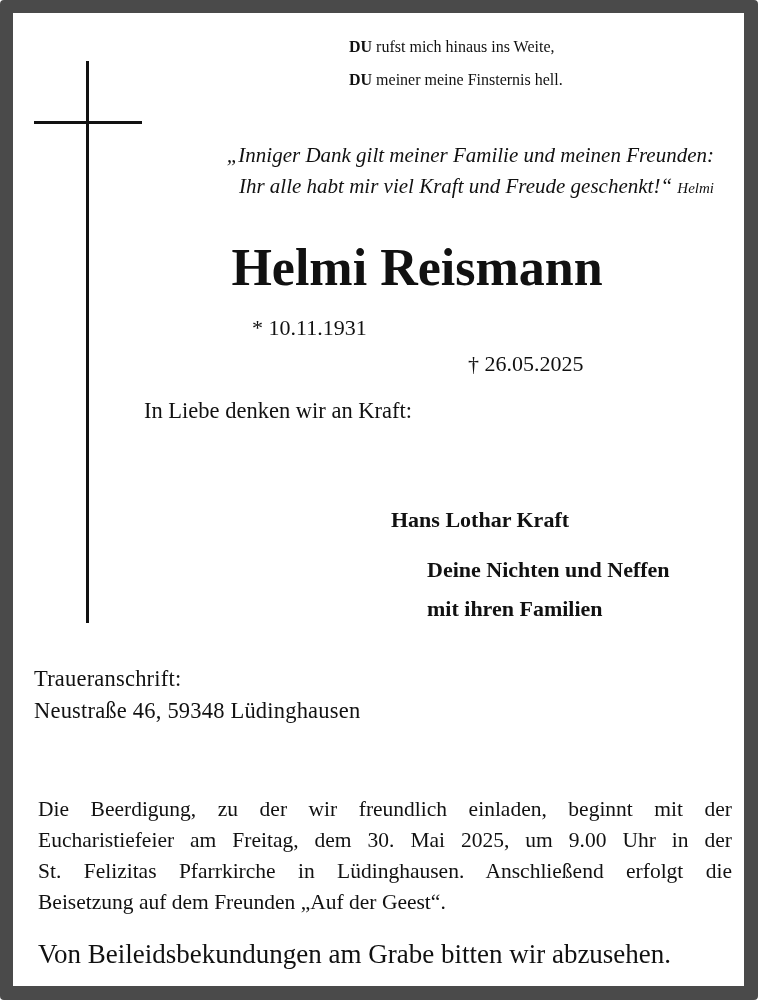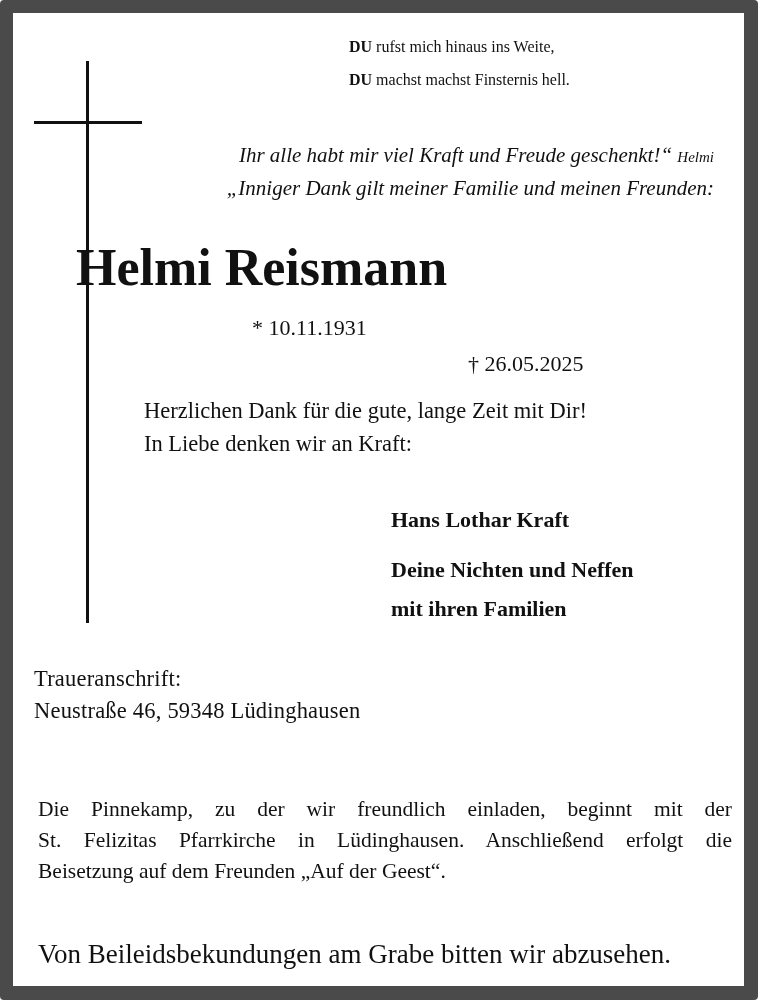"machst machst Finsternis hell." span { text: machst machst -> meiner meine }
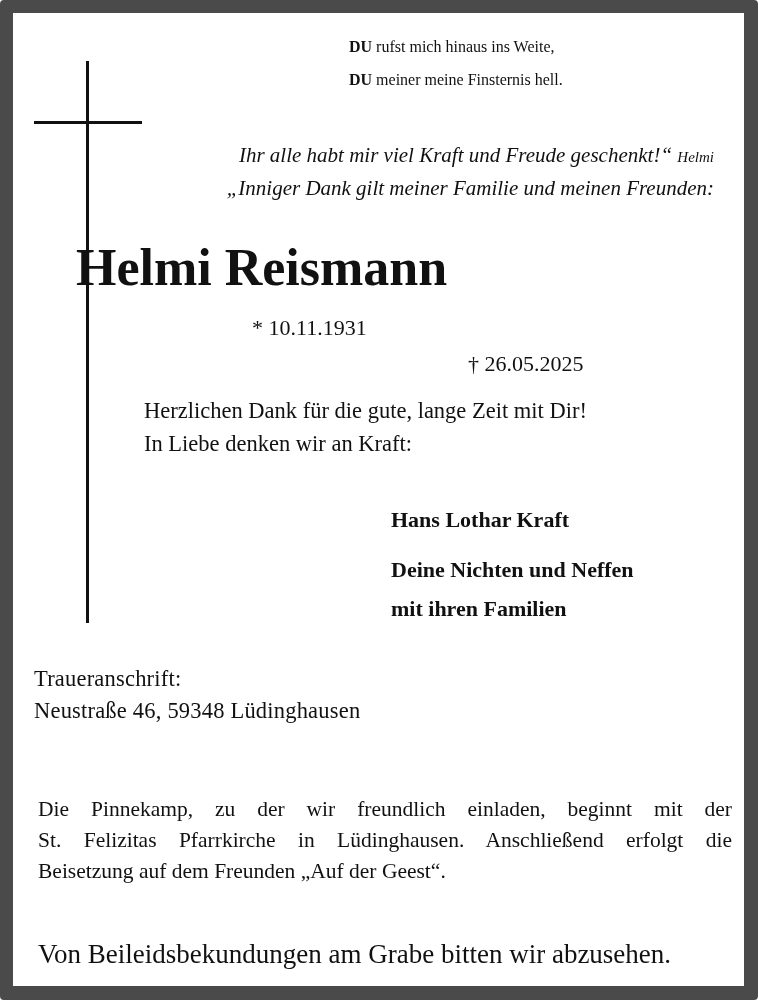"Ihr alle habt mir viel" div { order: before "„Inniger Dank gilt meiner Familie" -> after "„Inniger Dank gilt meiner Familie" }
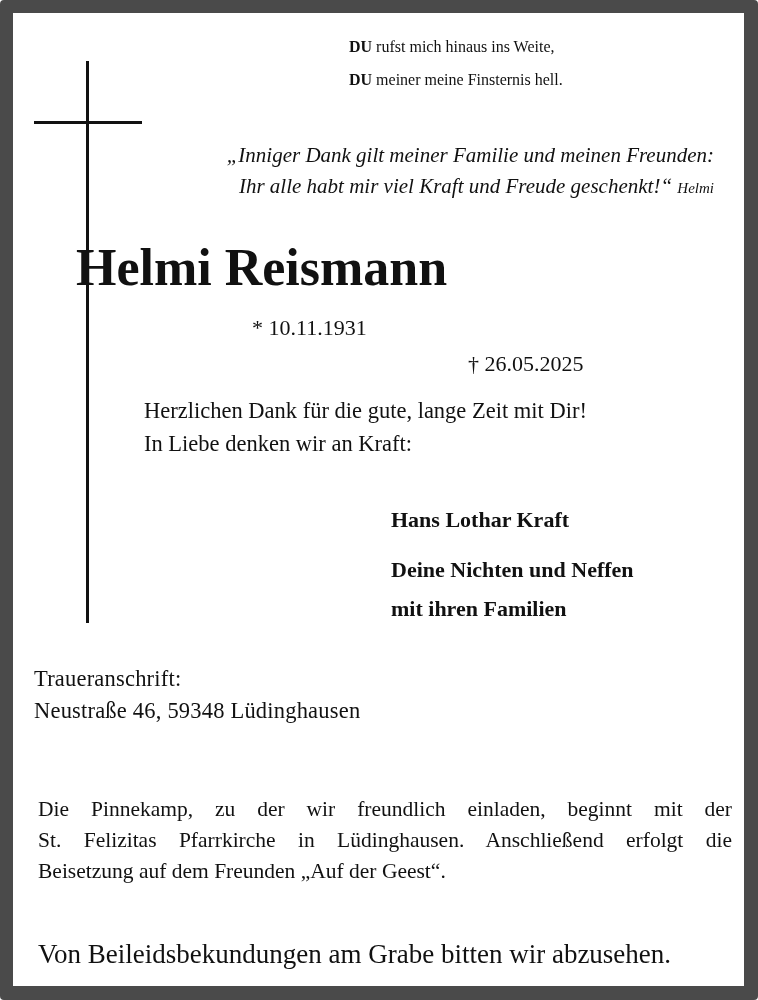"Helmi Reismann" .name { text-align: none -> center }
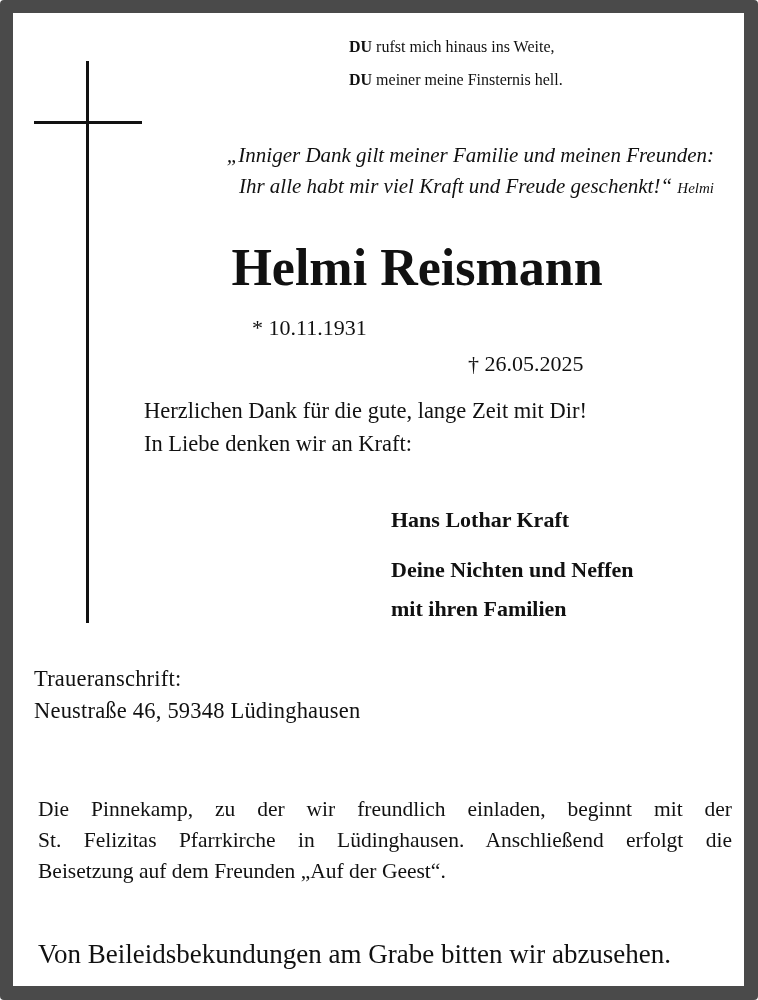"Herzlichen Dank für die gute," div { html: <div>Herzlichen Dank für die gute, lange Zeit mit Dir!</div> -> none }
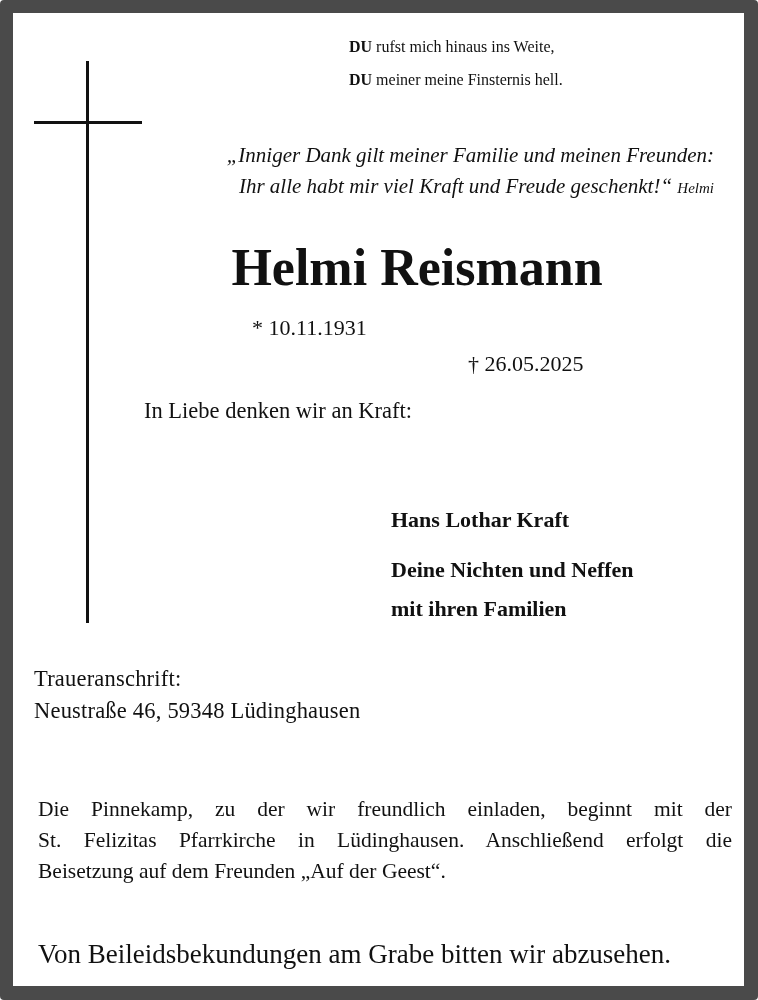"Deine Nichten und Neffen" .m2 { margin-left: none -> 36px }
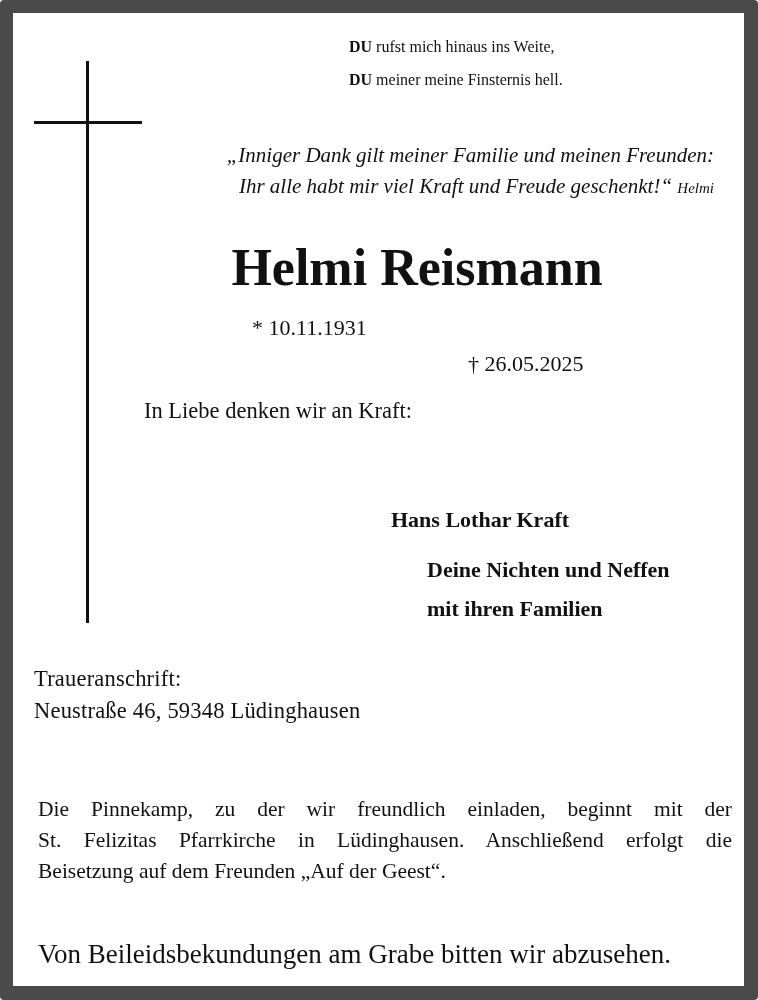"Die Pinnekamp, zu der wir" span.ln { text: Pinnekamp -> Beerdigung }
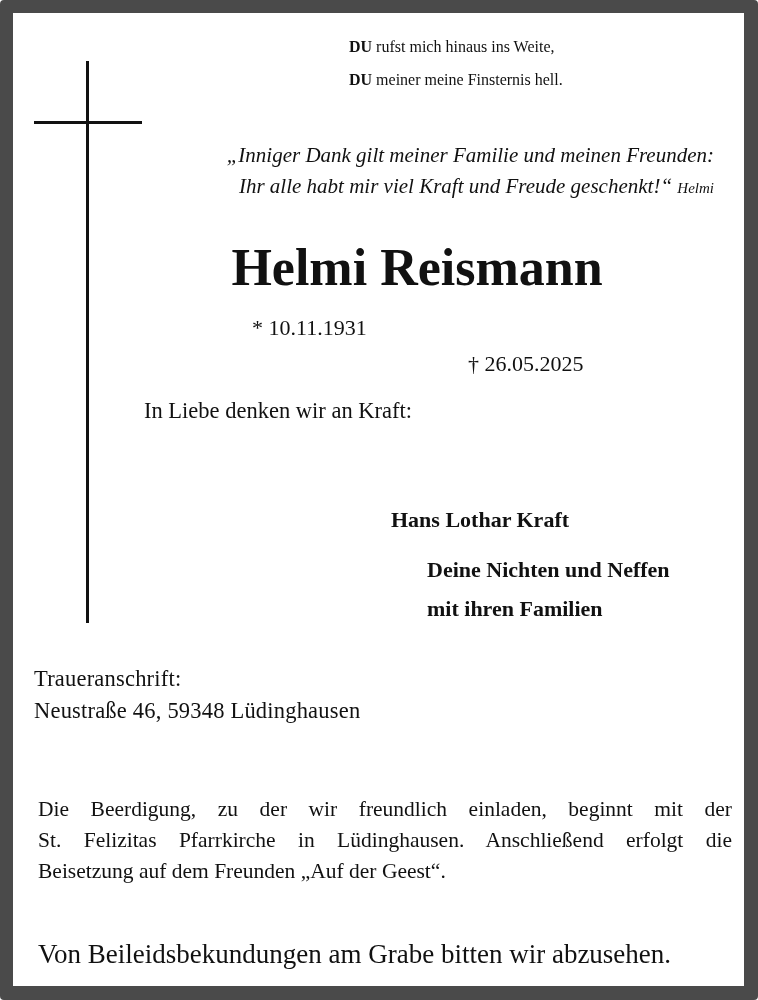"Eucharistiefeier am Freitag, dem 30." span.ln { html: none -> <span>Eucharistiefeier am Freitag, dem 30. Mai 2025, um 9.00 Uhr in der</span> }
